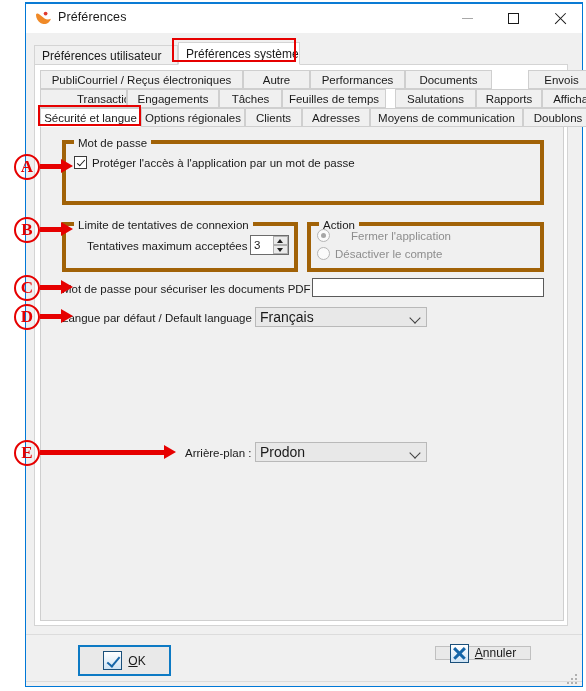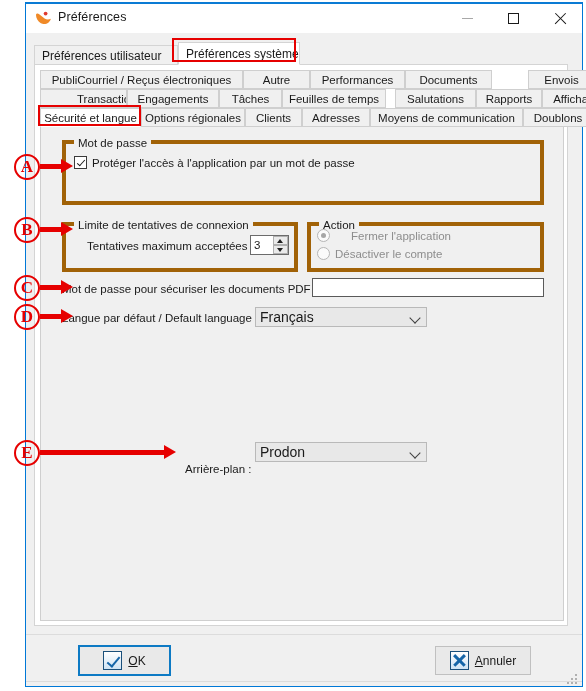"Arrière-plan :" div.field-label { margin-top: 16px -> none }
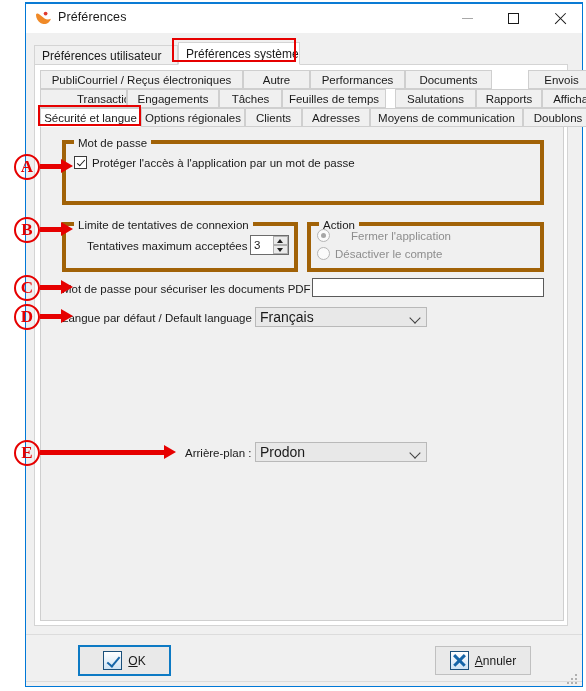"Annuler" div.dlg-btn { height: 29px -> 14px }
